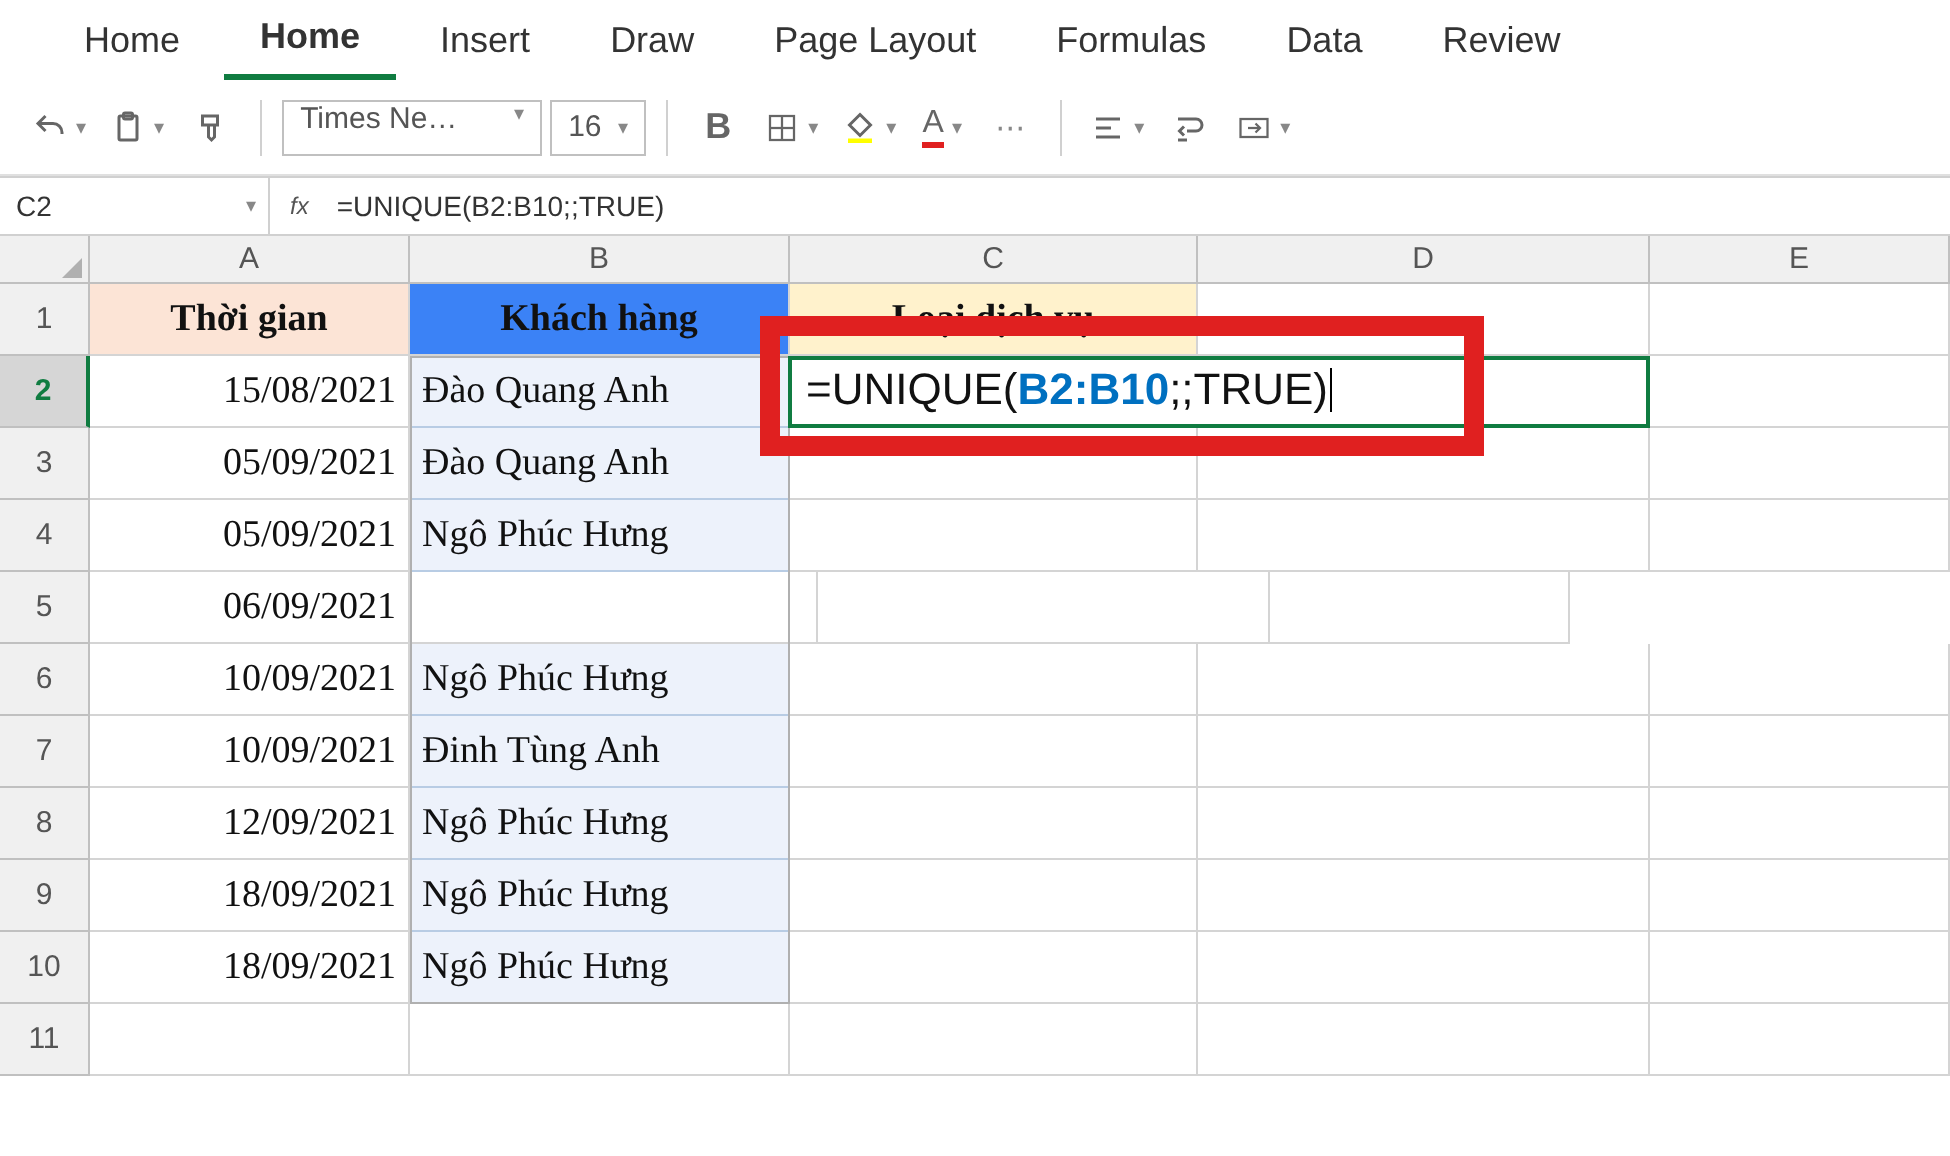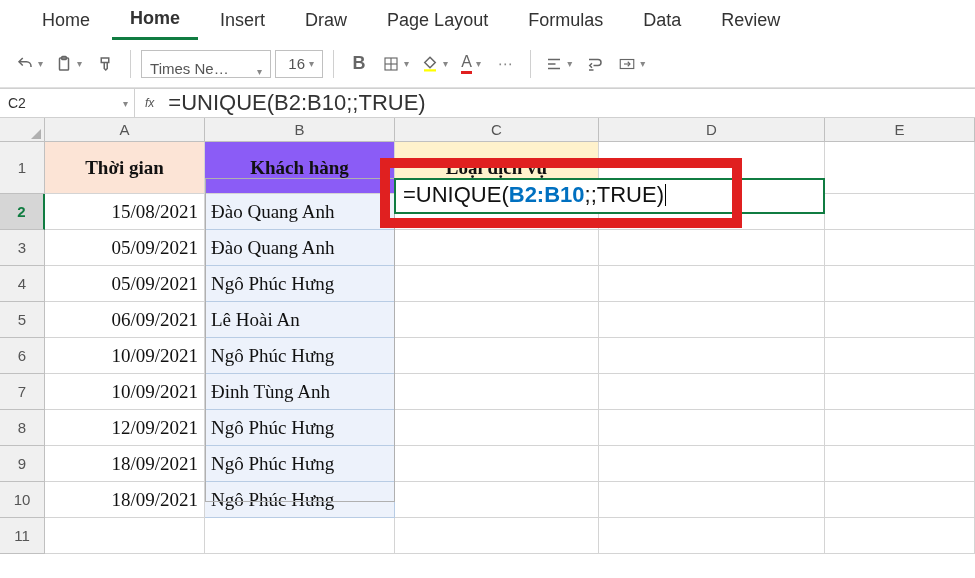"Times Ne…" .font-select { align-items: flex-end -> flex-start }
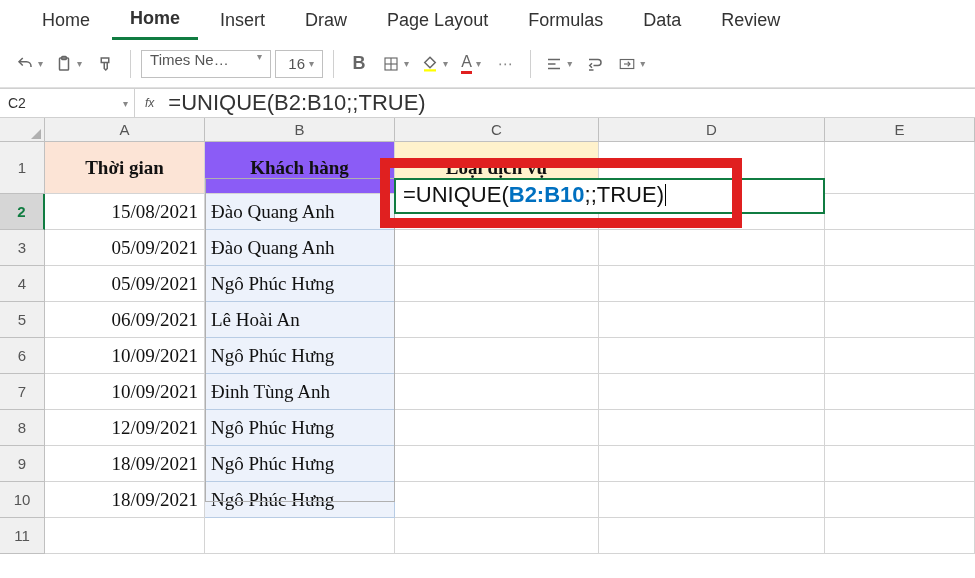"16" .size-select { justify-content: flex-end -> space-between }
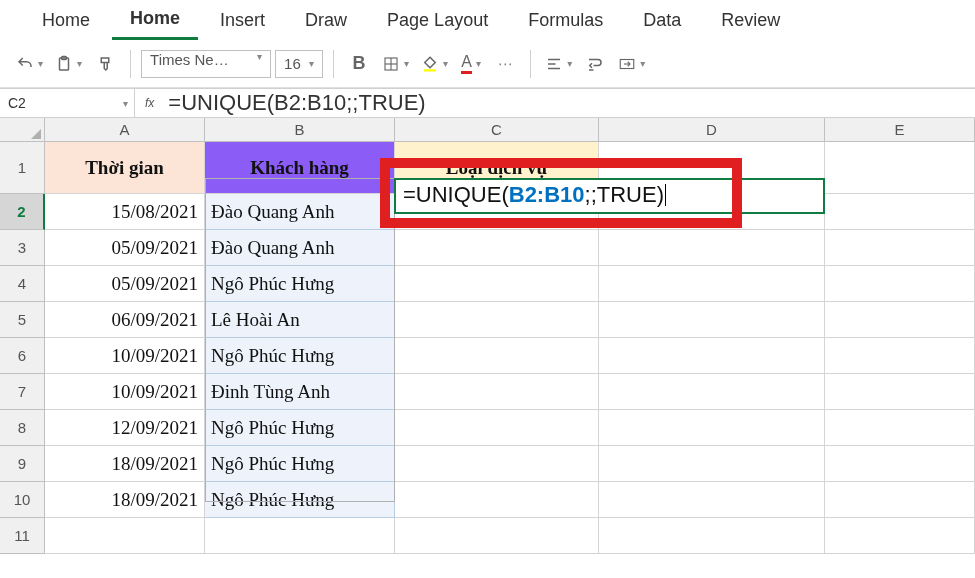"=UNIQUE(B2:B10;;TRUE)" .formula-input { font-size: 22px -> 14px }
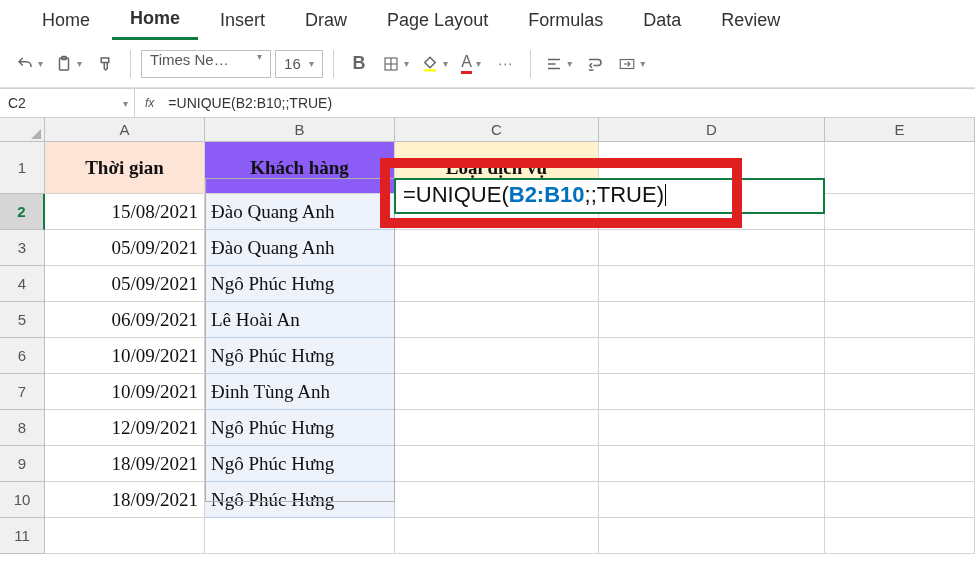"Thời gian" .row.r1 .cell { height: 52px -> 36px }
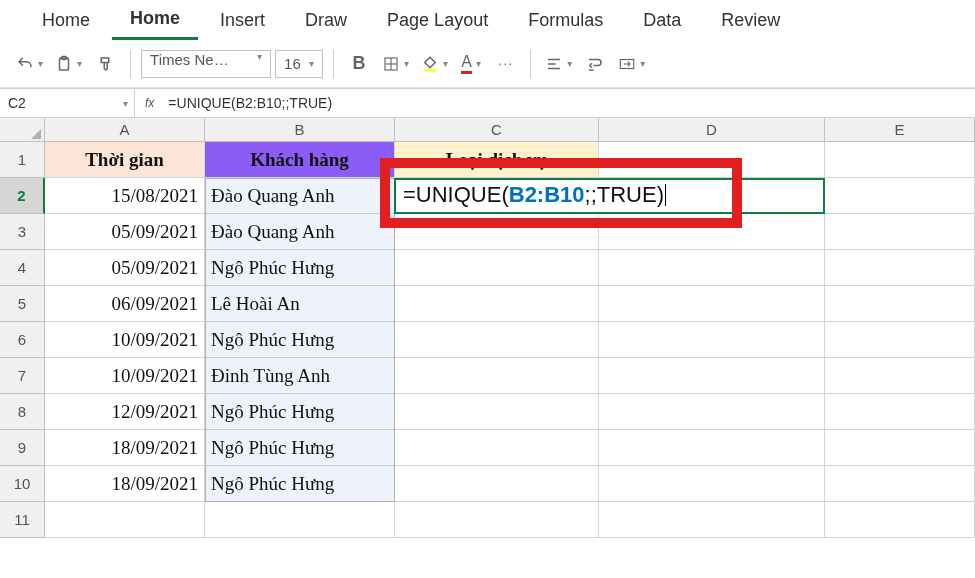"Khách hàng" .hdr-b { background: #8b5cf6 -> #3b82f6 }
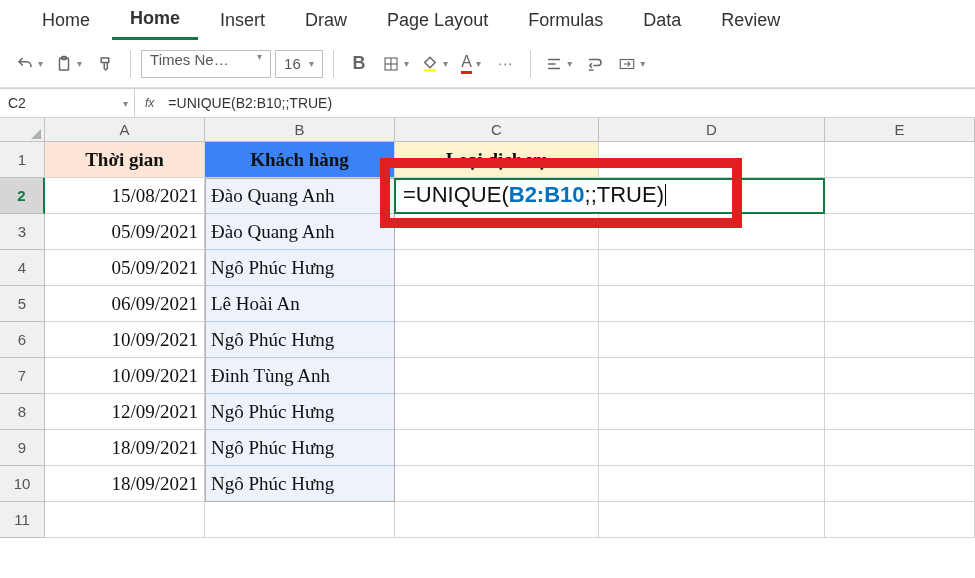"Lê Hoài An" div.cell { html: <div>Lê Hoài An</div> -> none }
